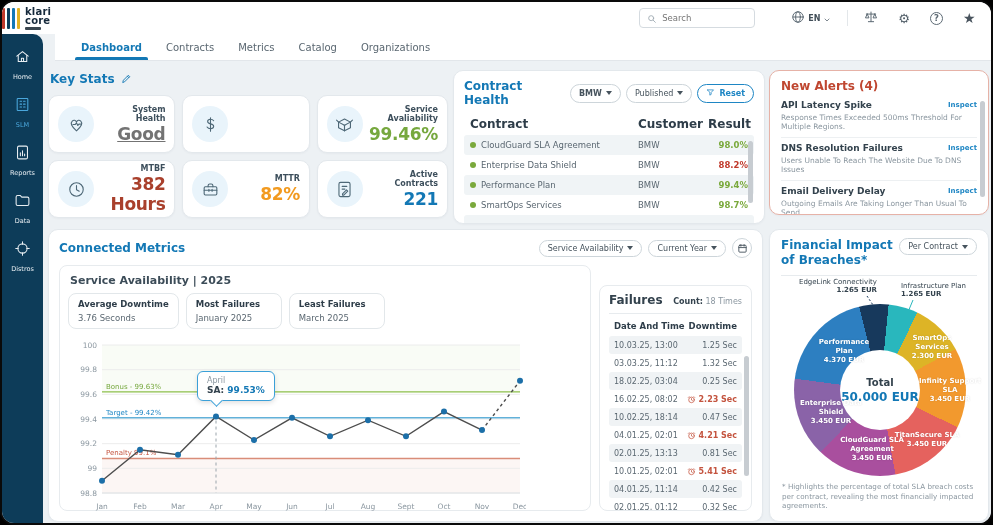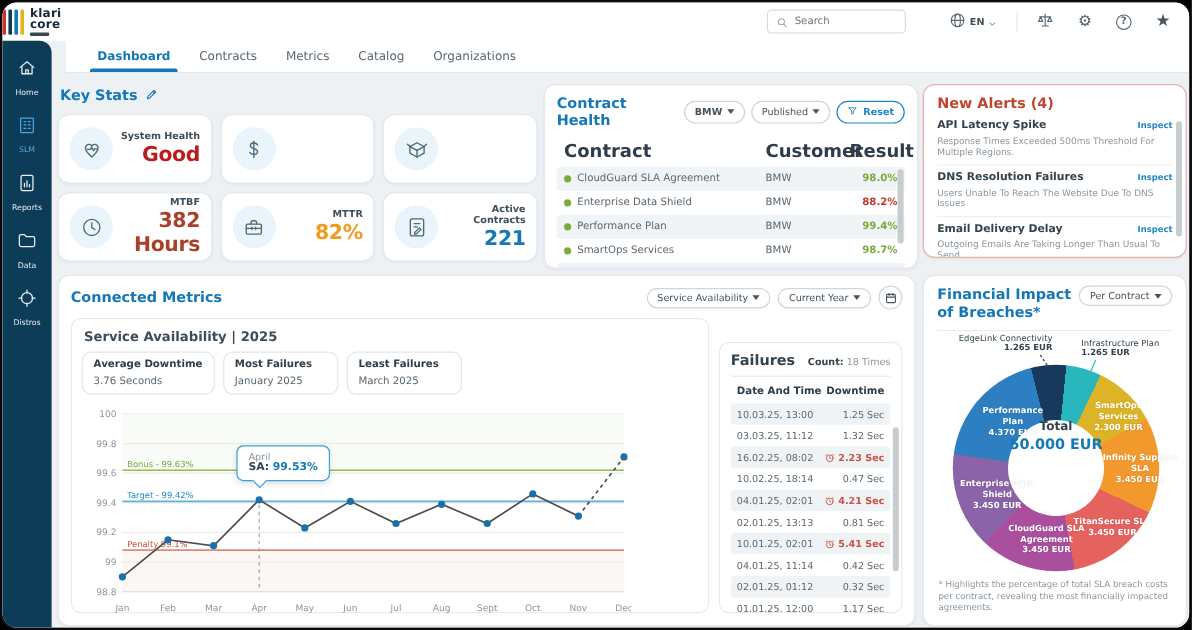"Service Avaliability" span.ks-right { html: none -> <span> <div>Service Avaliability</div> <div>99.46%</div> </span> }
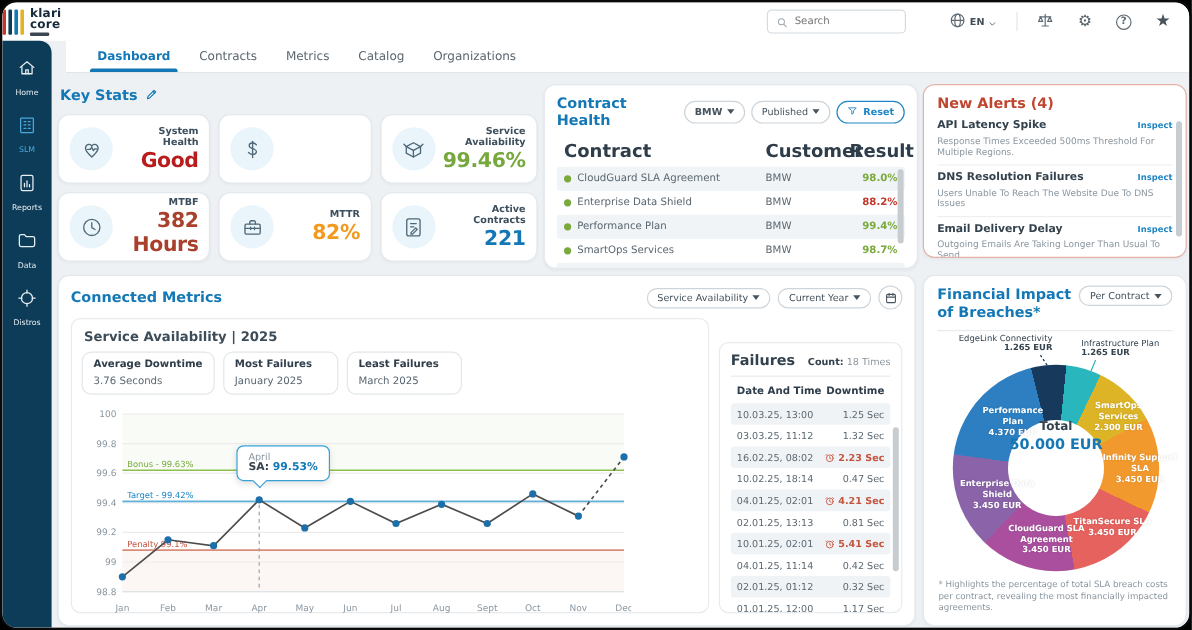"Good" div.ks-value { color: #b91c1c -> #737373; text-decoration: none -> underline }
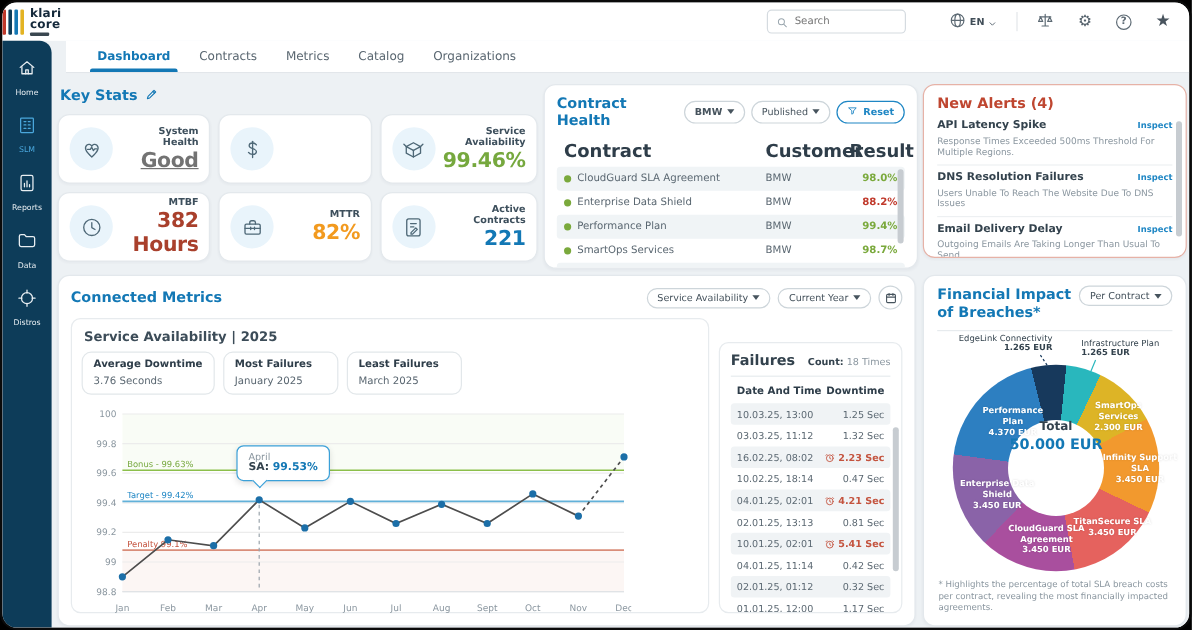"Contract" .ch-cols { font-size: 15px -> 12px }
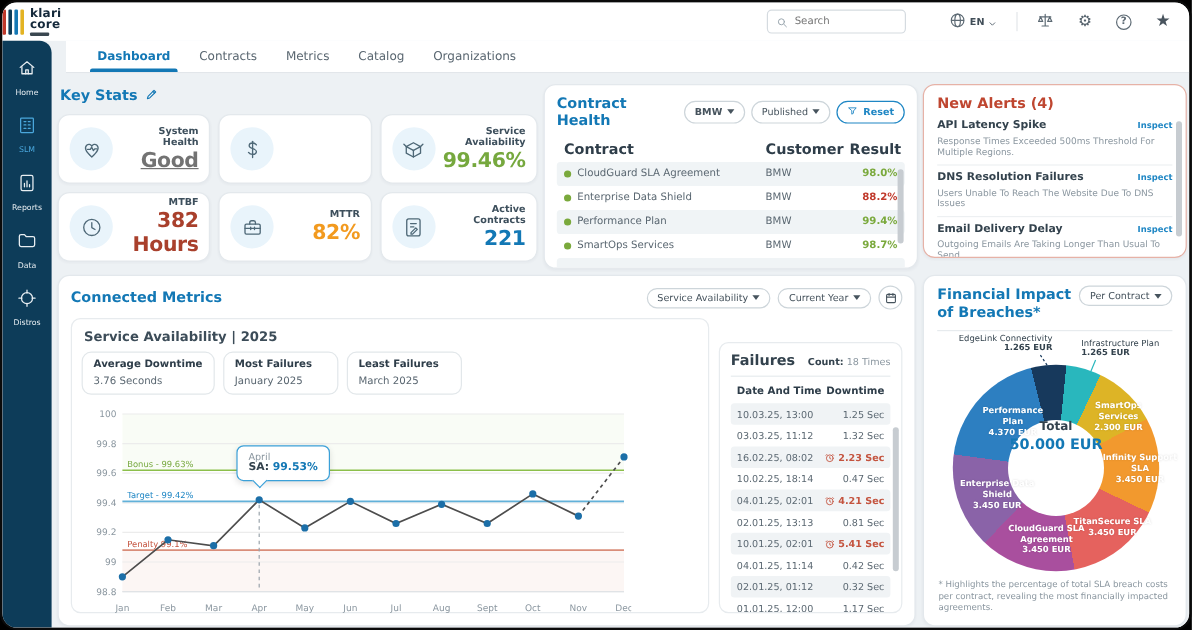"18.02.25, 03:04" div.fail-row { html: none -> <div> <span>18.02.25, 03:04</span> <span>0.25 Sec</span> </div> }
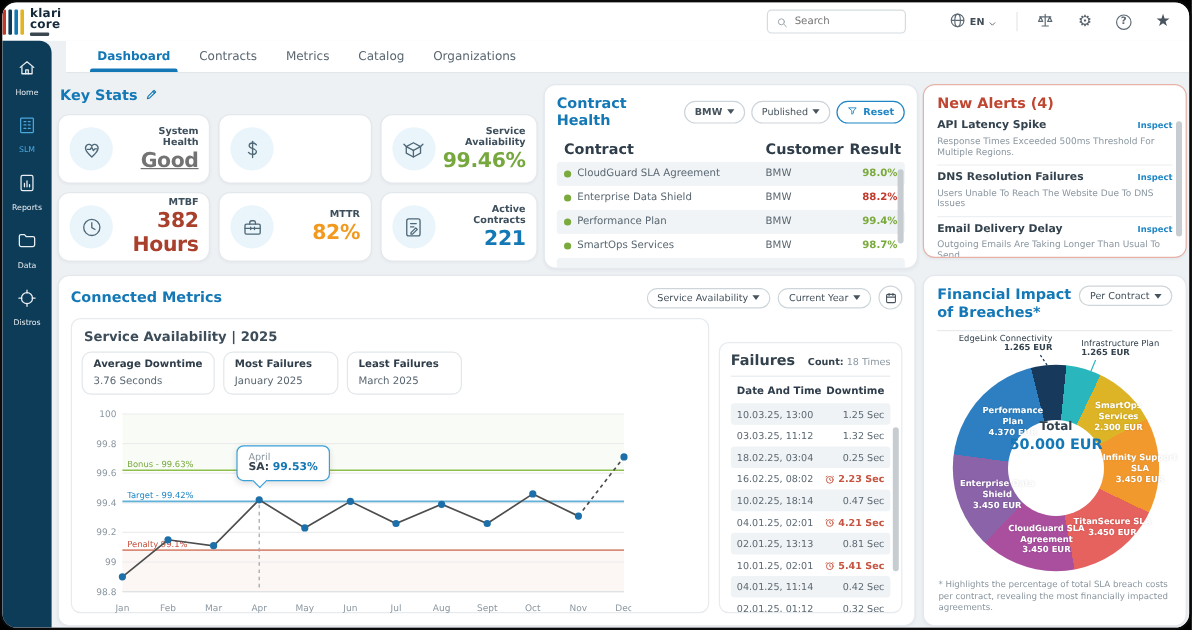"Total" .donut-hole { justify-content: none -> center }
